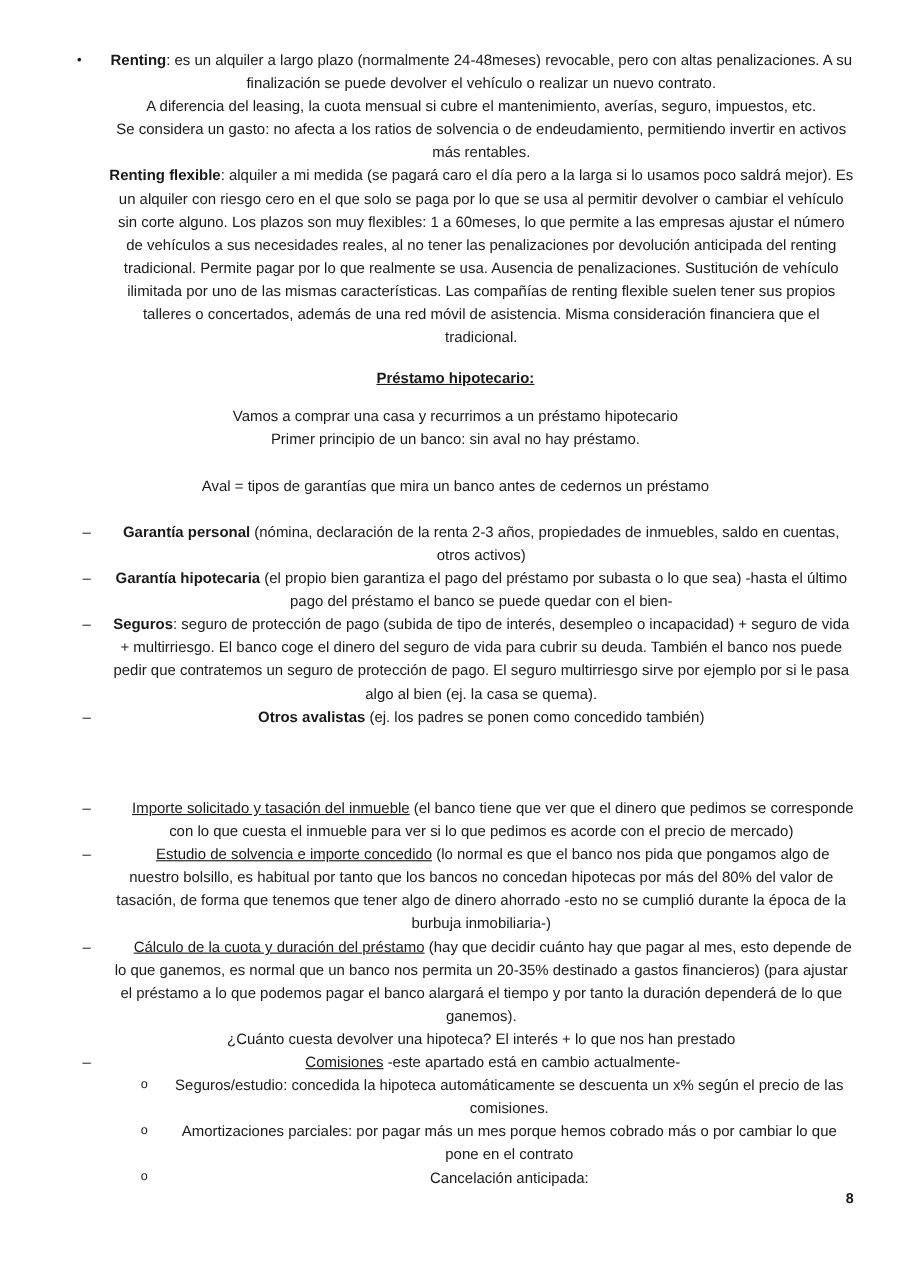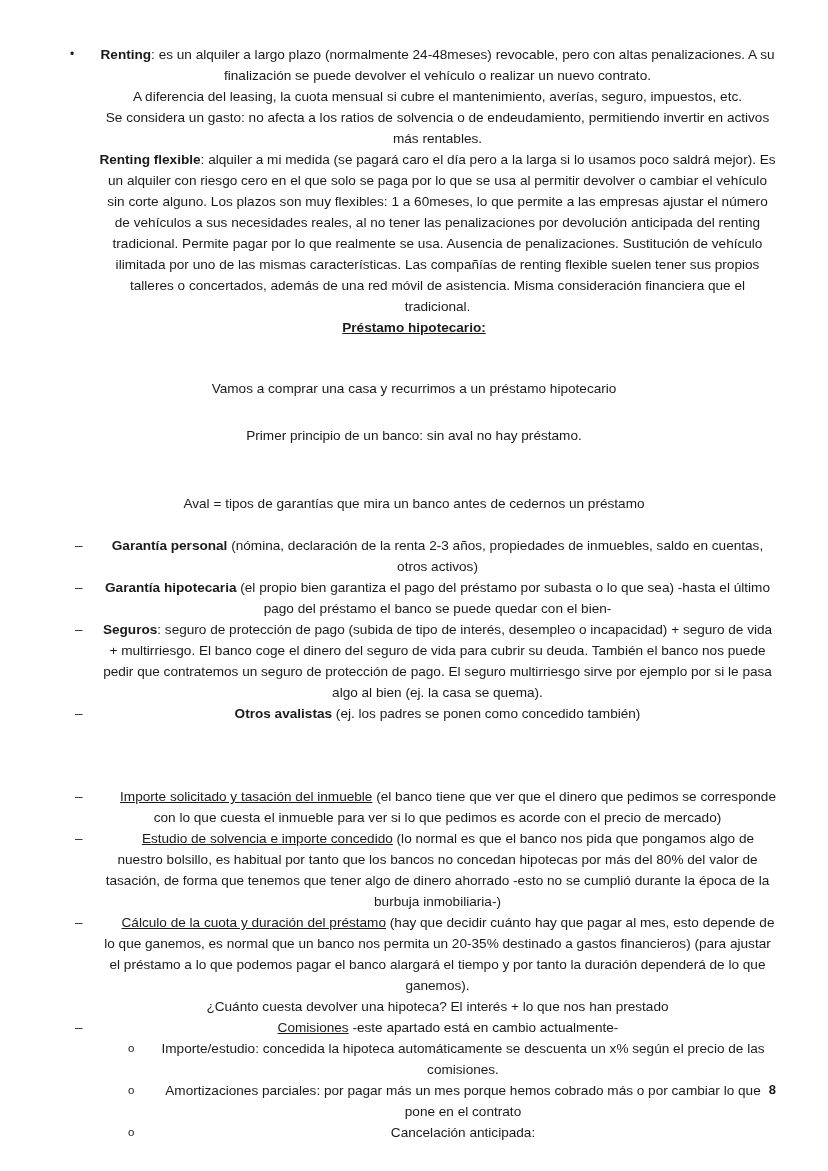"Préstamo hipotecario:" div.para { margin-top: 0 -> 16px }
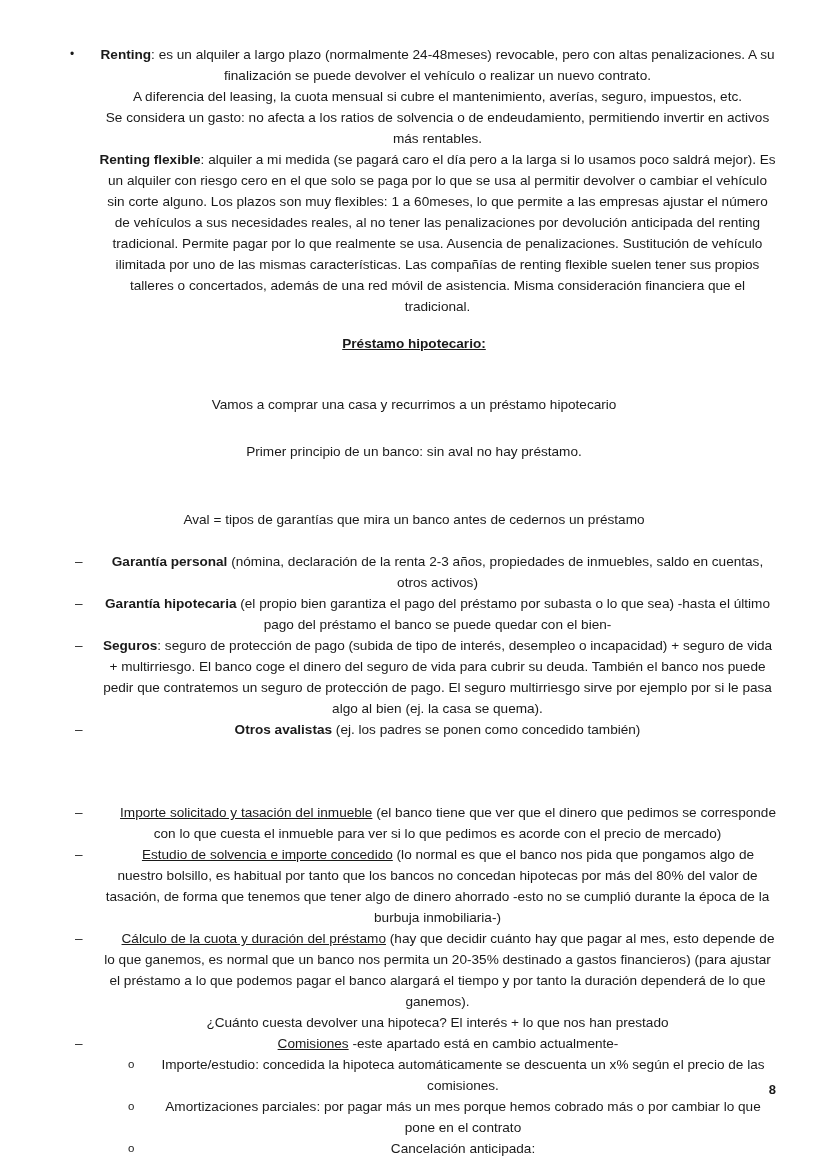"Vamos a comprar una casa" .para.body-para { margin-top: 26px -> none }
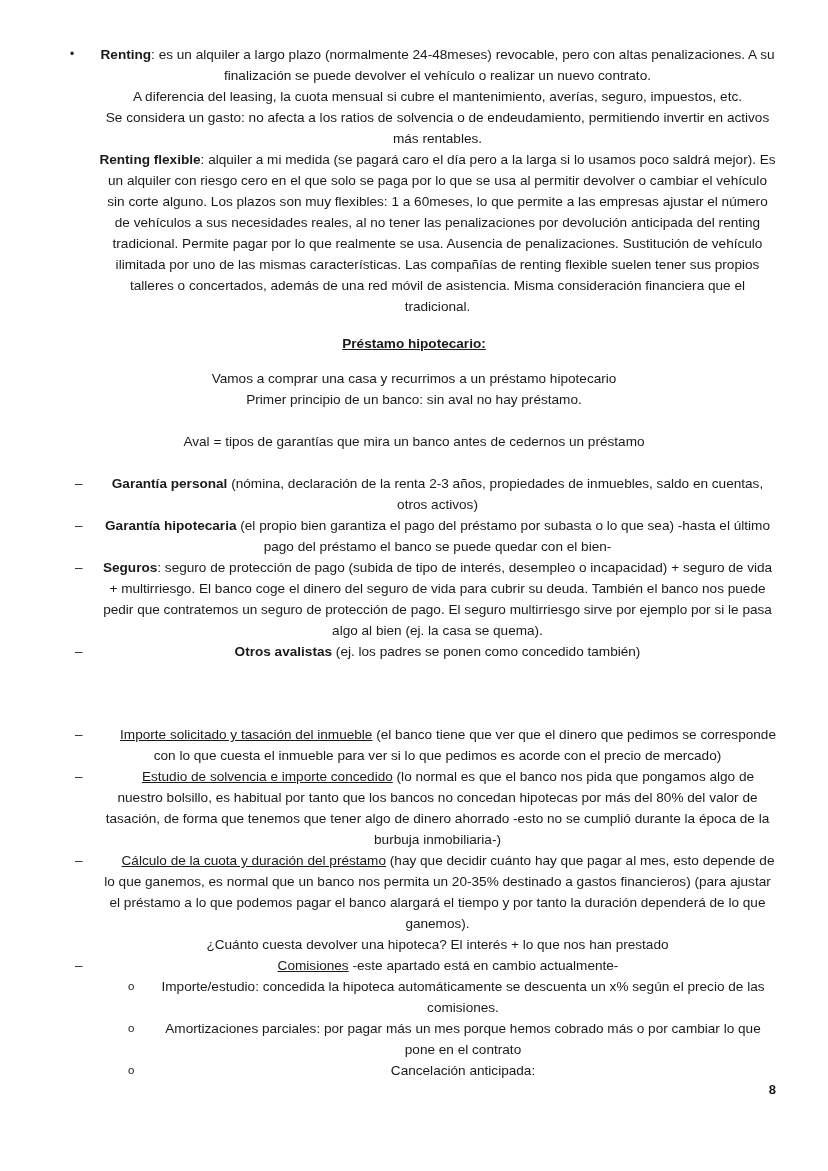"Importe/estudio: concedida la hipoteca" div.para { text: Importe/estudio -> Seguros/estudio }
